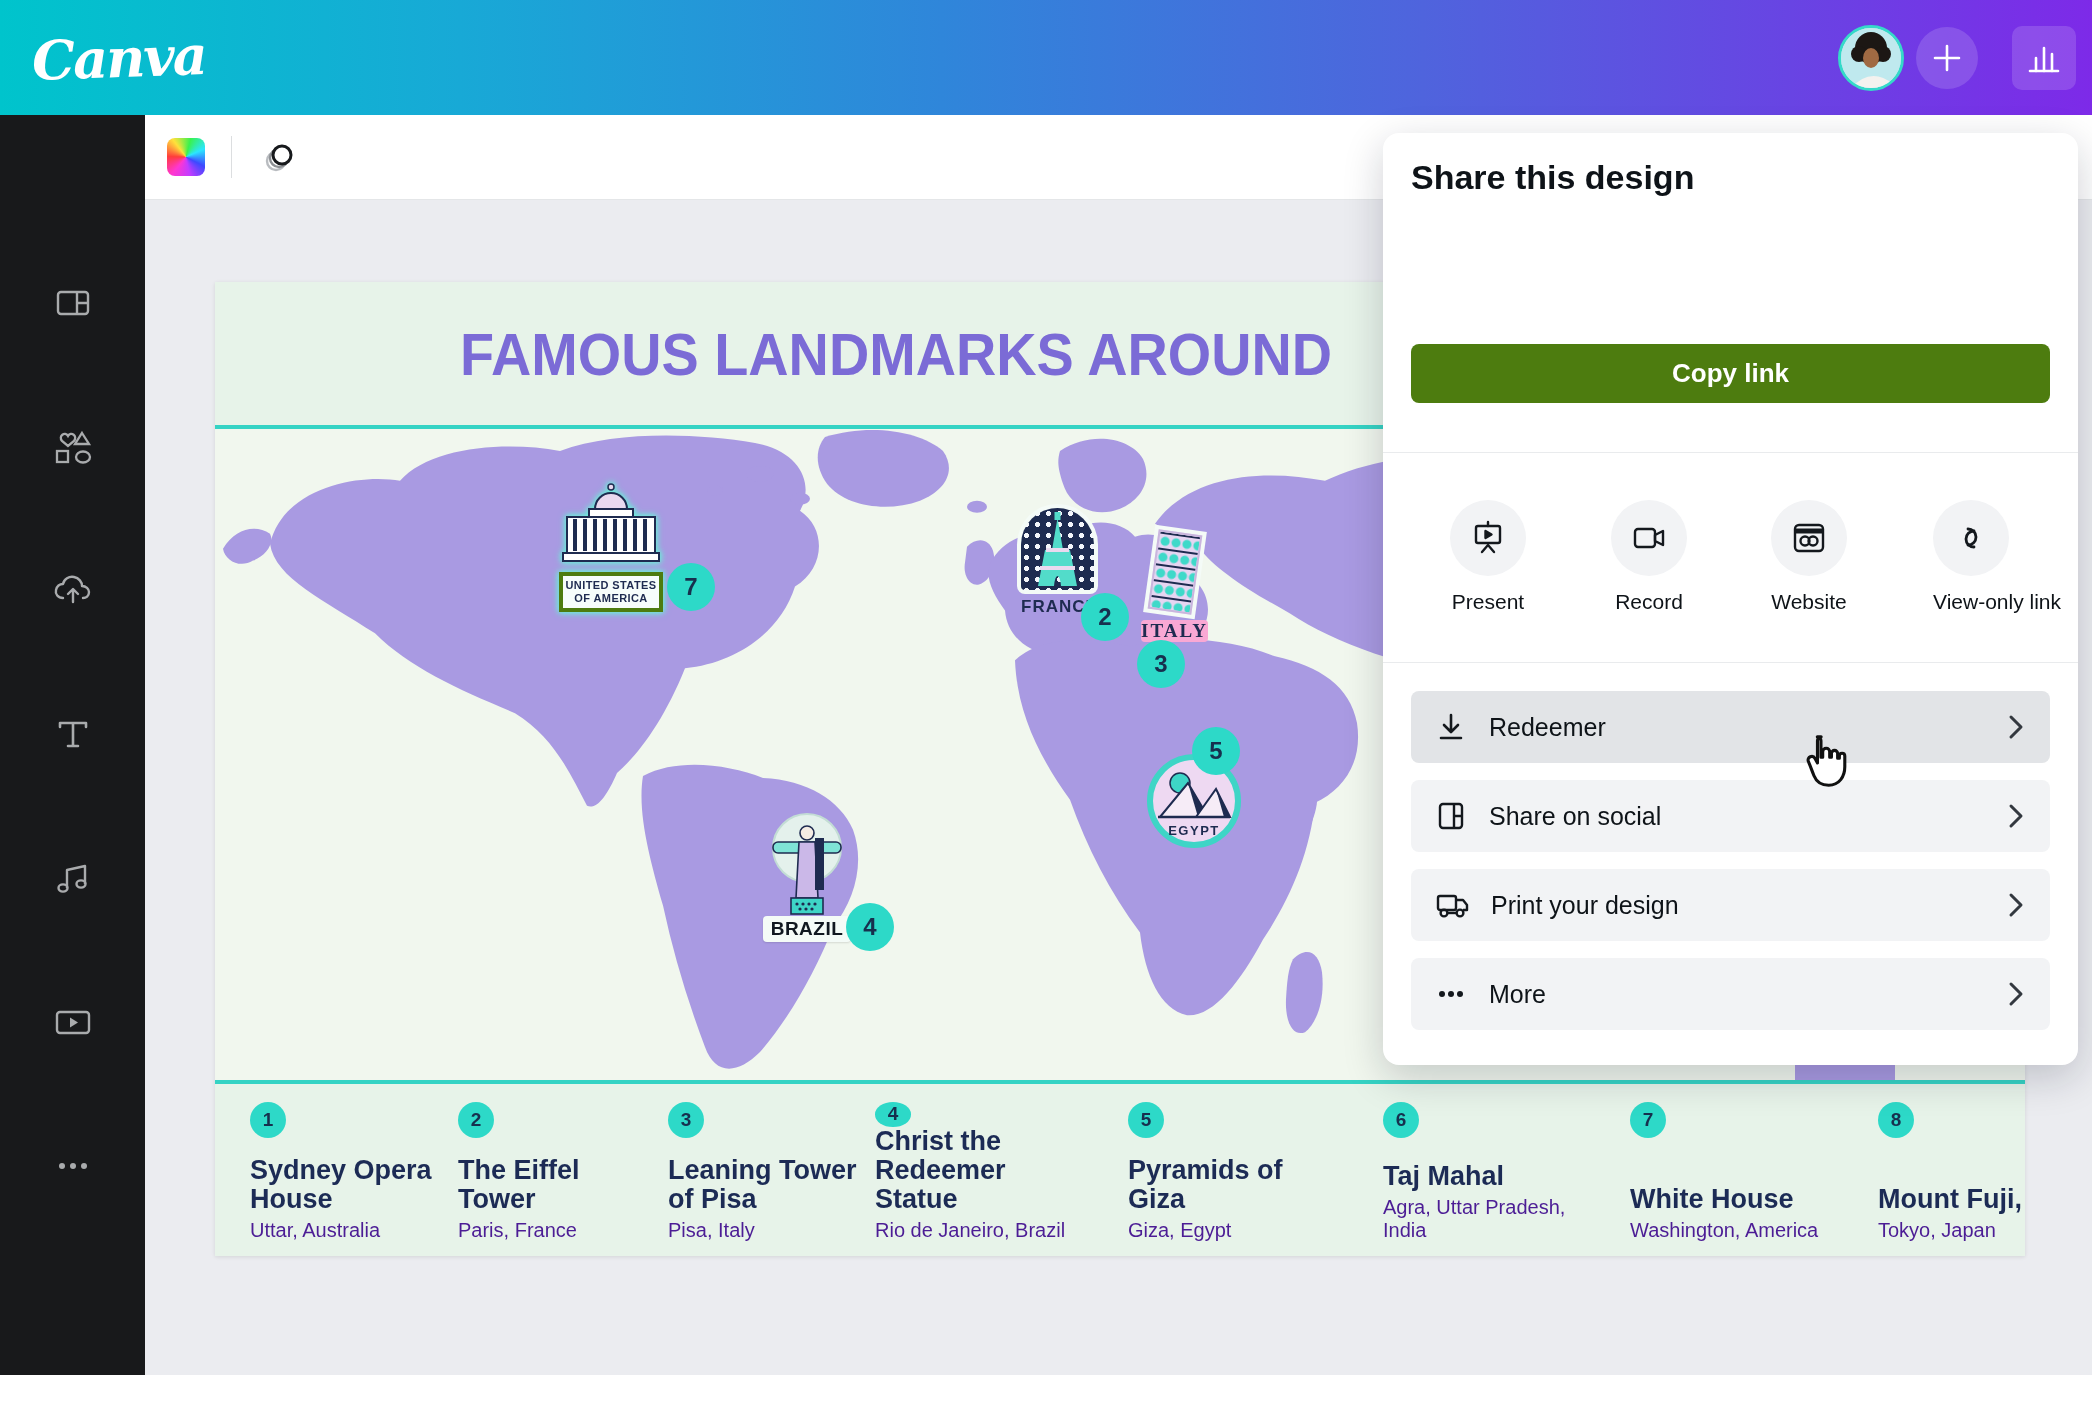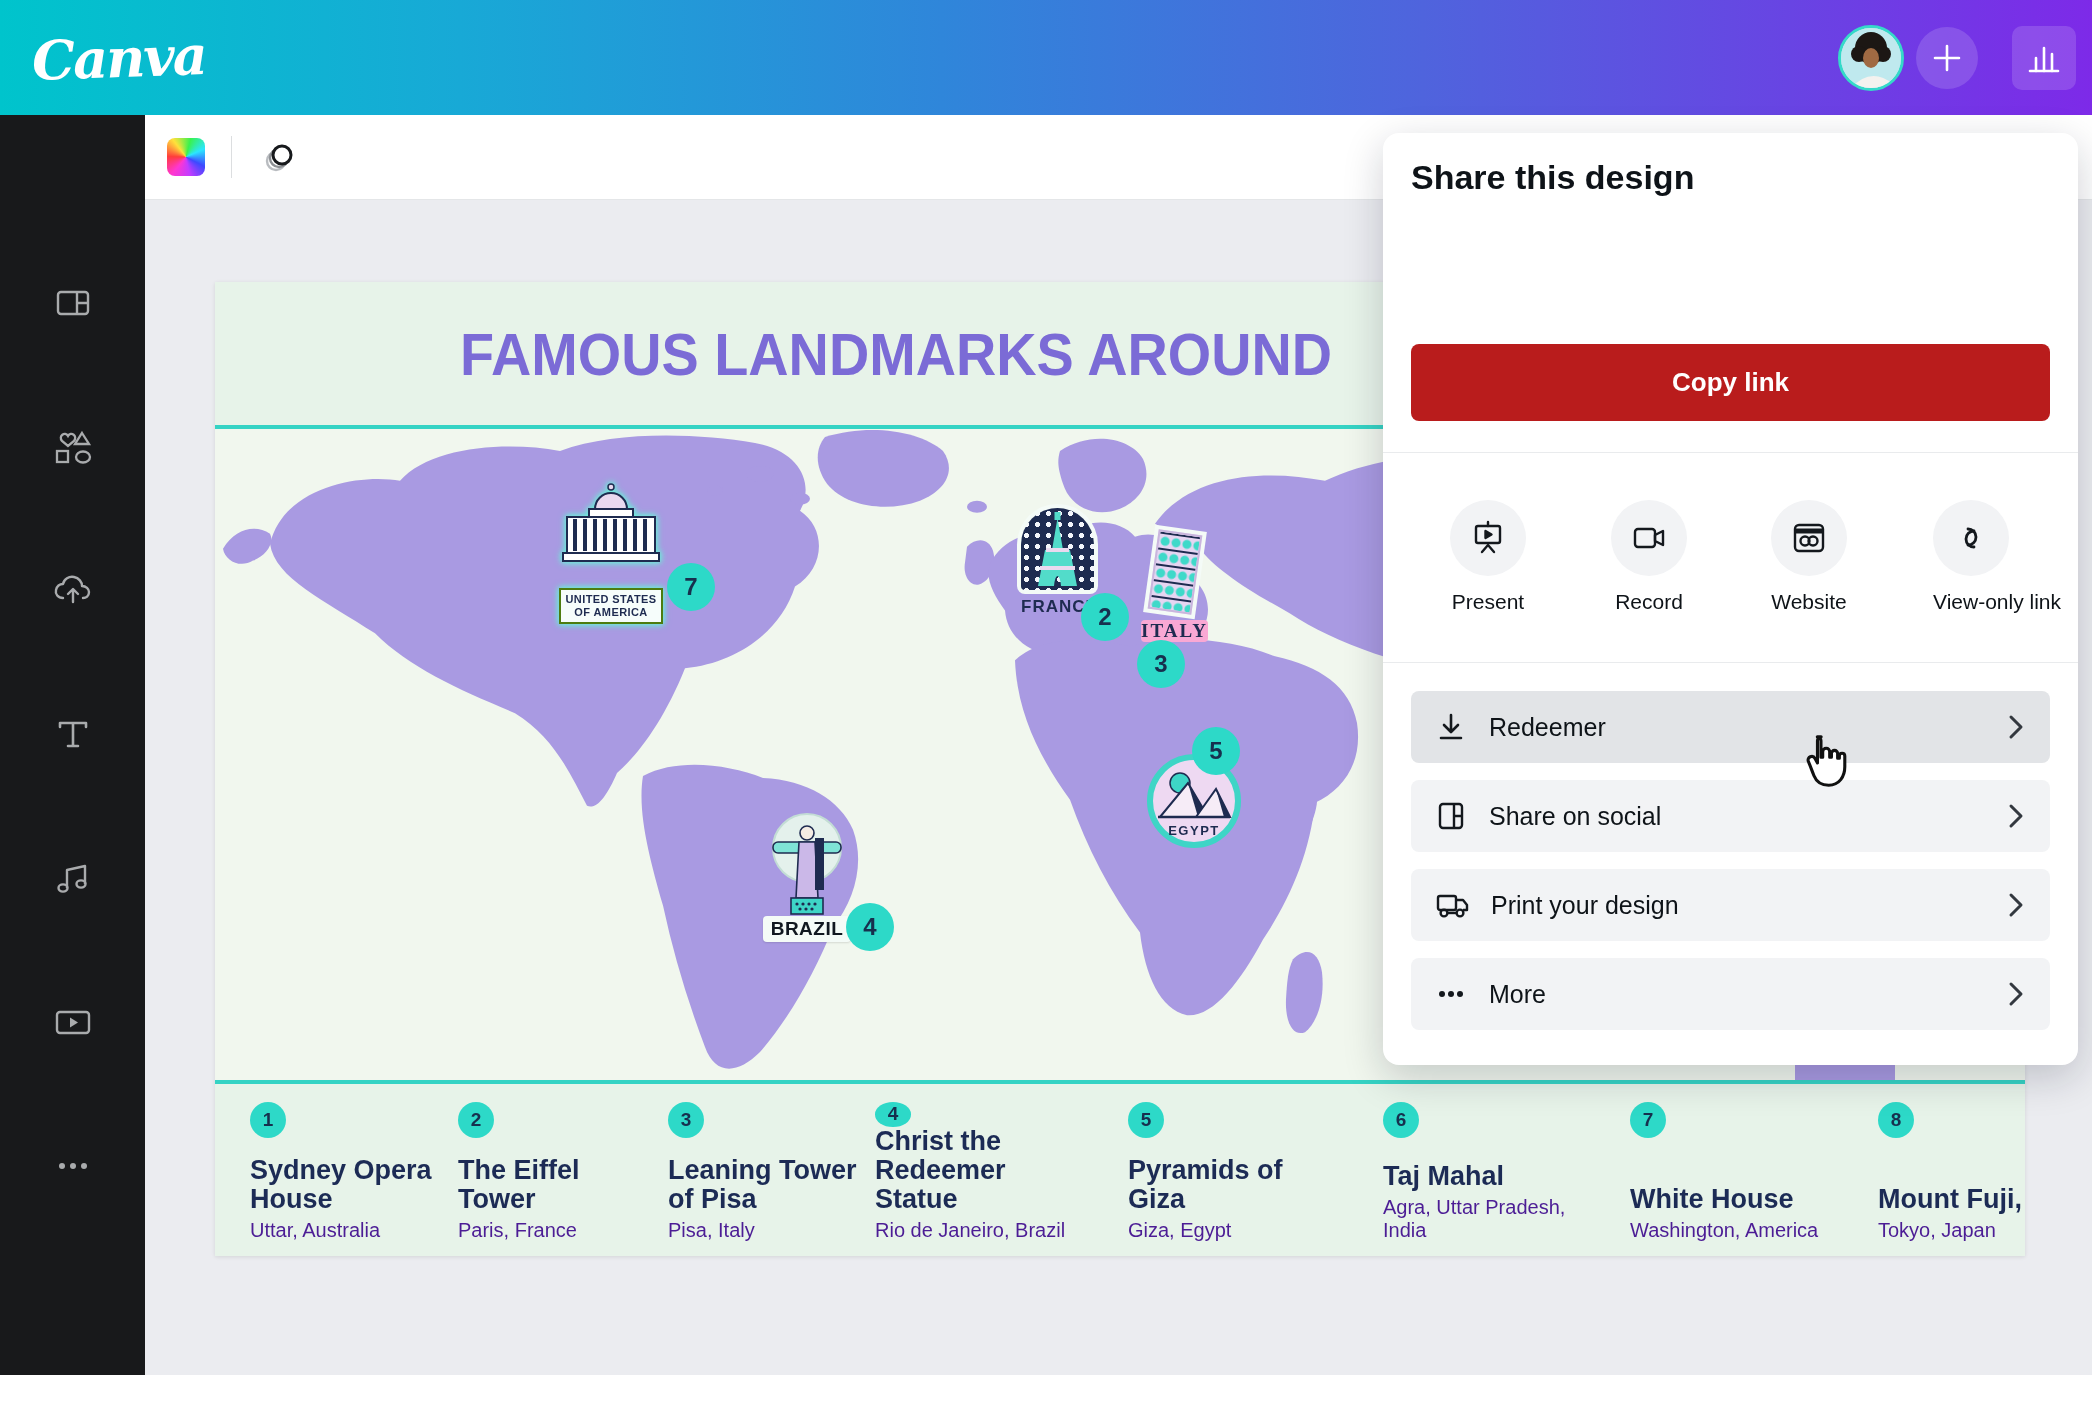"Copy link" .sp-copy { background: #b91c1c -> #4d7c0f; height: 77px -> 59px }
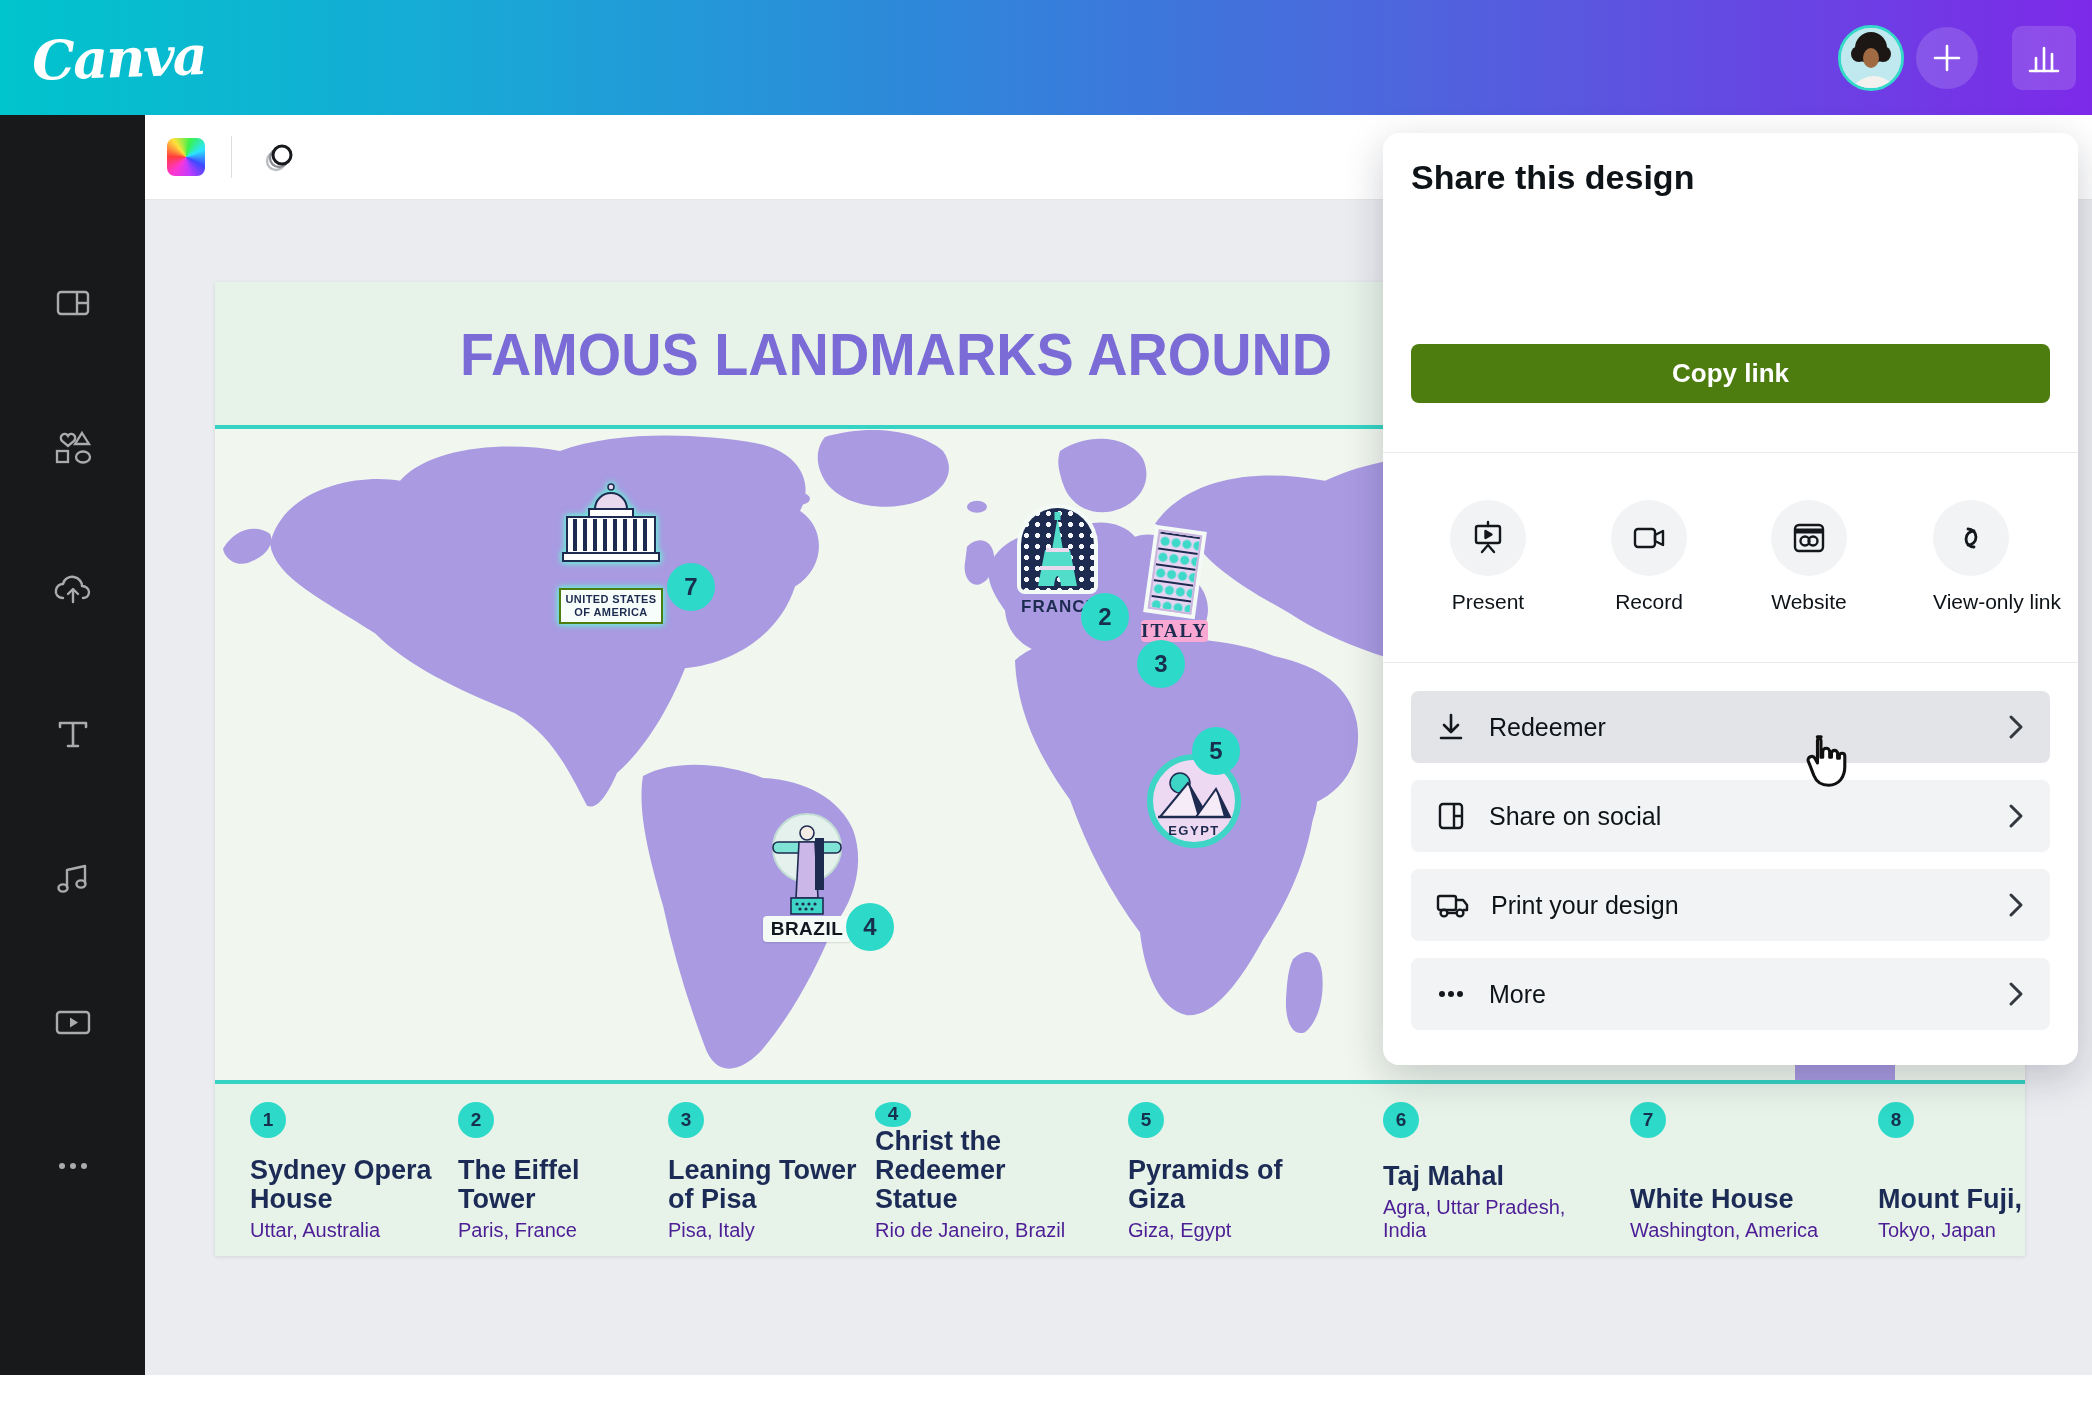"UNITED STATES OF AMERICA" .usa-label { border: 2px solid #4d7c0f -> 4px solid #4d7c0f; margin-top: 19px -> 3px }
